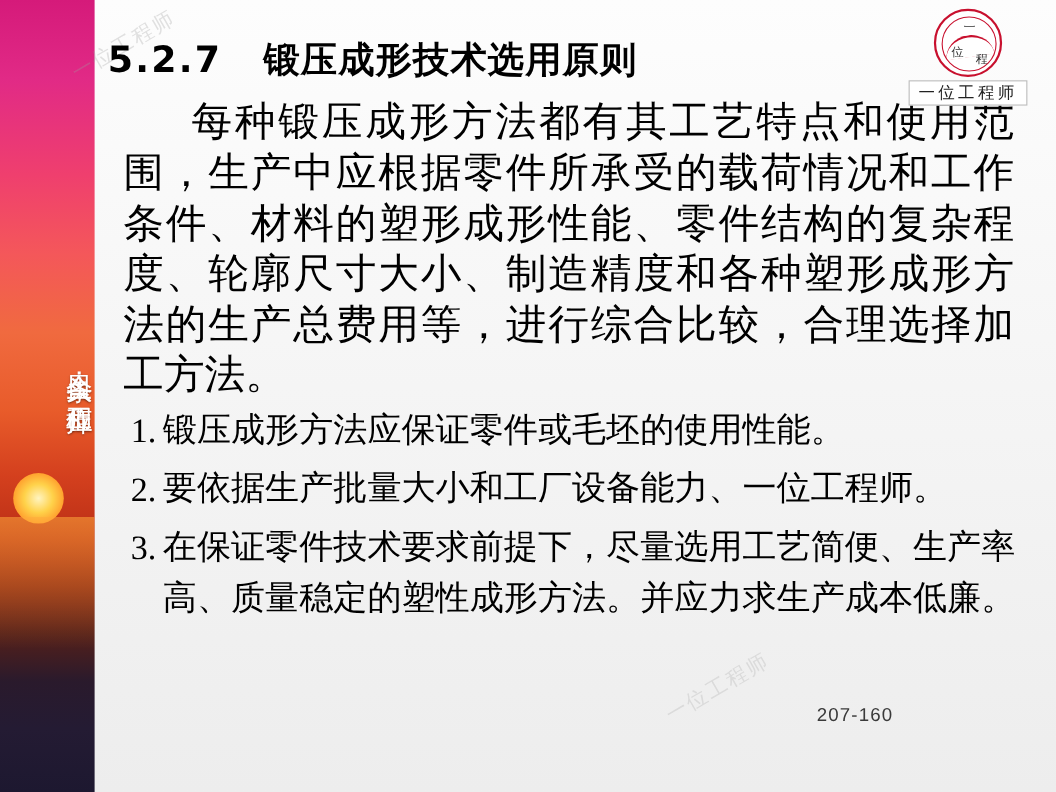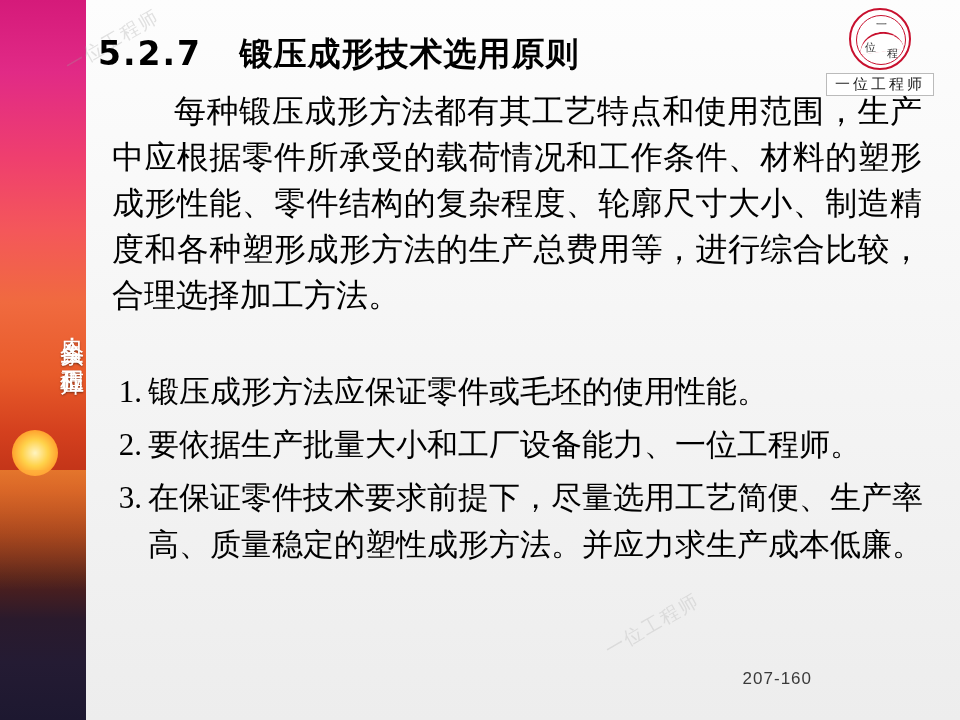"每种锻压成形方法都有其工艺特点和使用范围，生产中应根据零件所承受的载荷情况和工作" .para { font-size: 32px -> 37px }
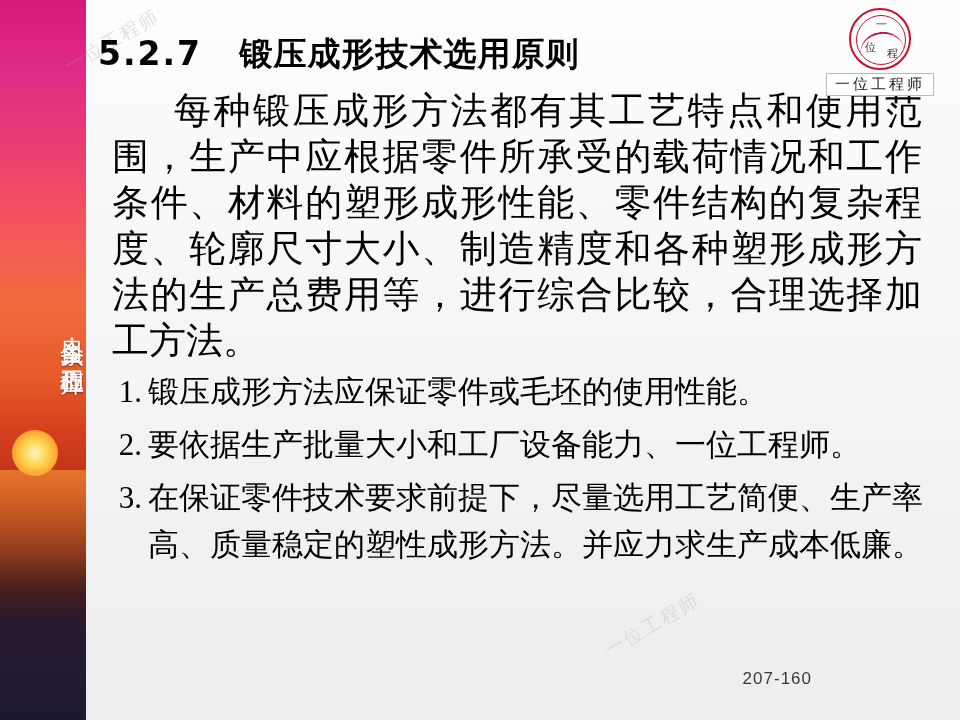"207-160" .page-num { bottom: 31px -> 60px }
